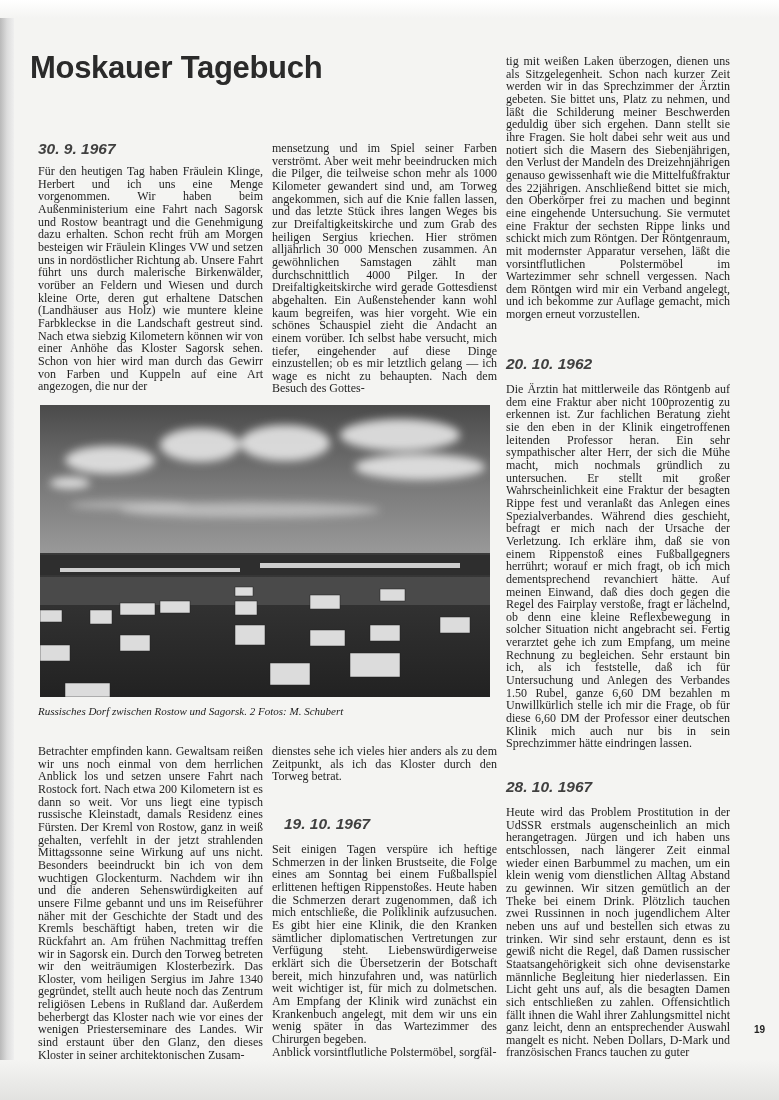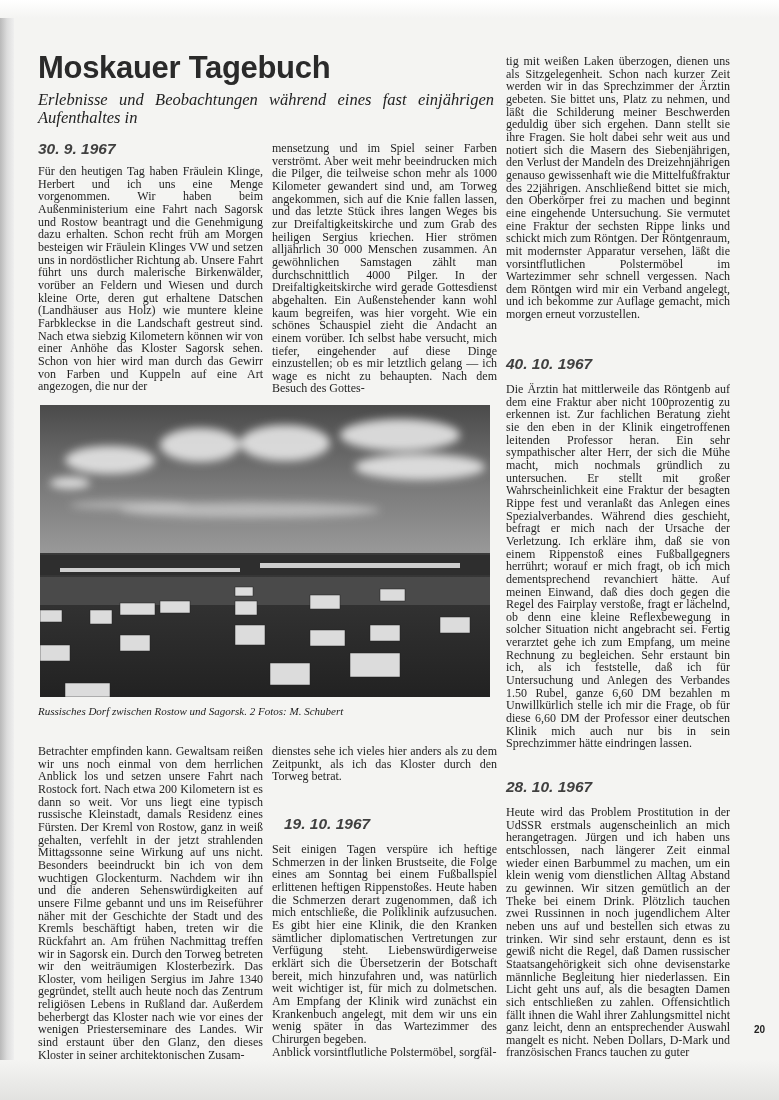"Moskauer Tagebuch" .title { left: 38px -> 30px }
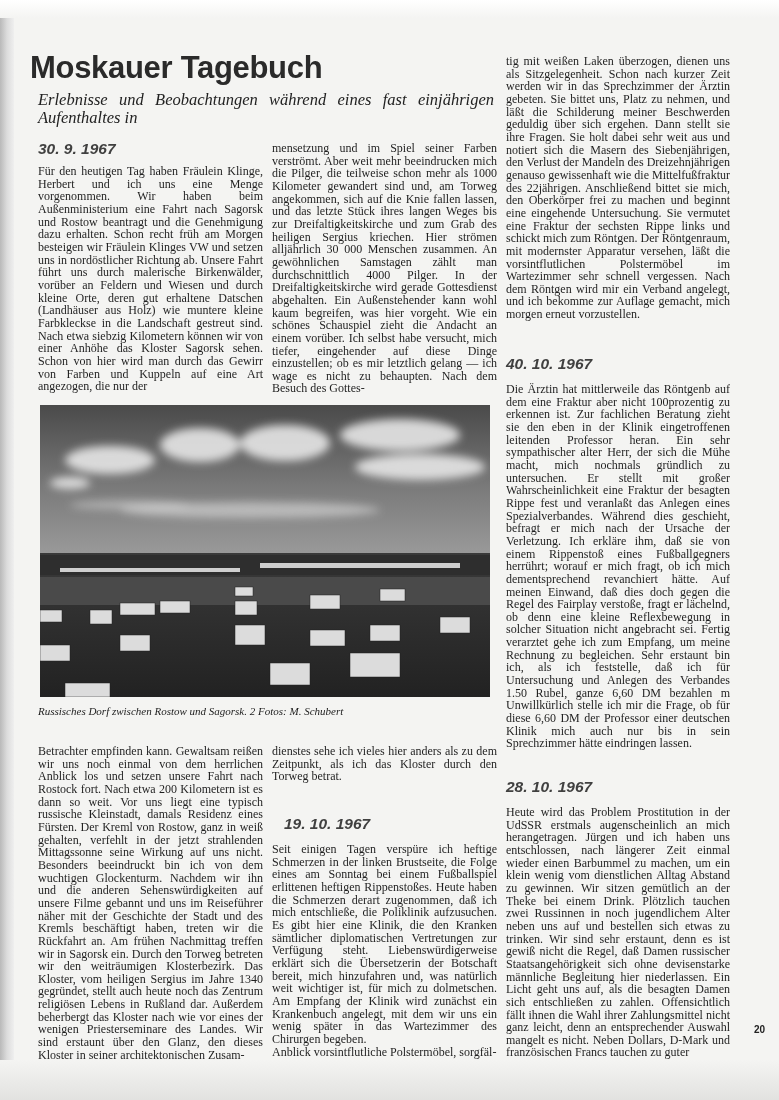"Erlebnisse und Beobachtungen während" div { html: <div>Erlebnisse und Beobachtungen während eines fast einjährigen Aufenthaltes in</div> -> none }
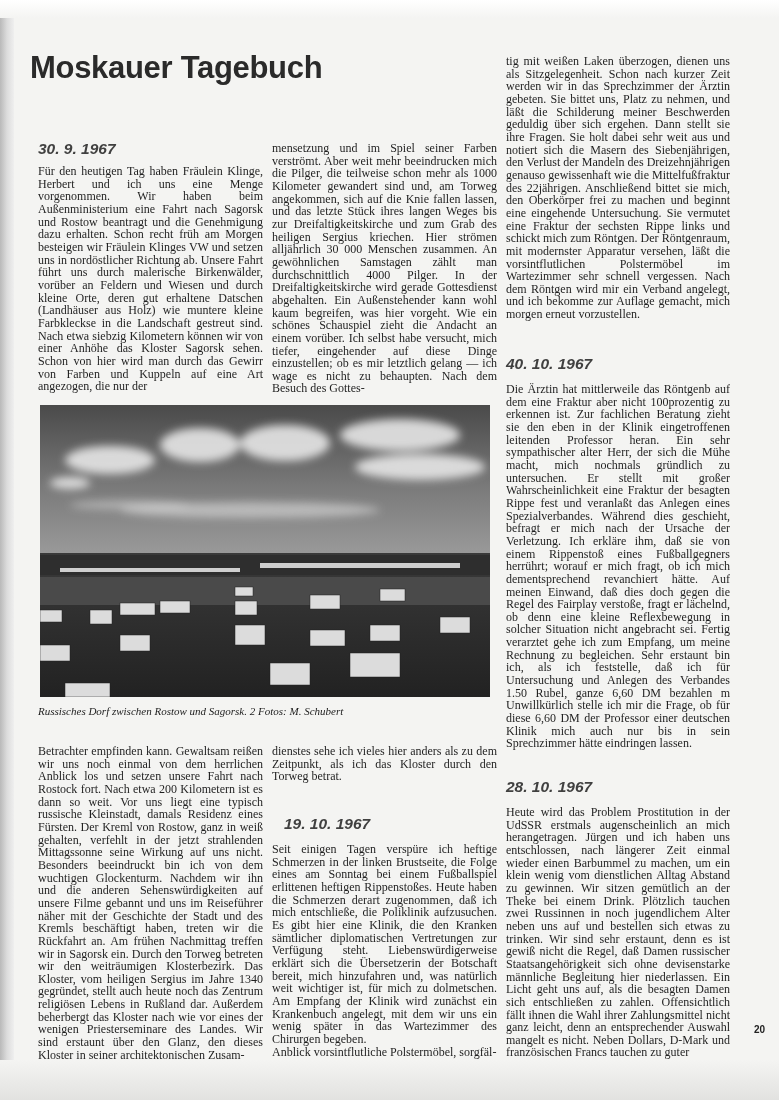"40. 10. 1967" h2.date { text: 40. 10. 1967 -> 20. 10. 1962 }
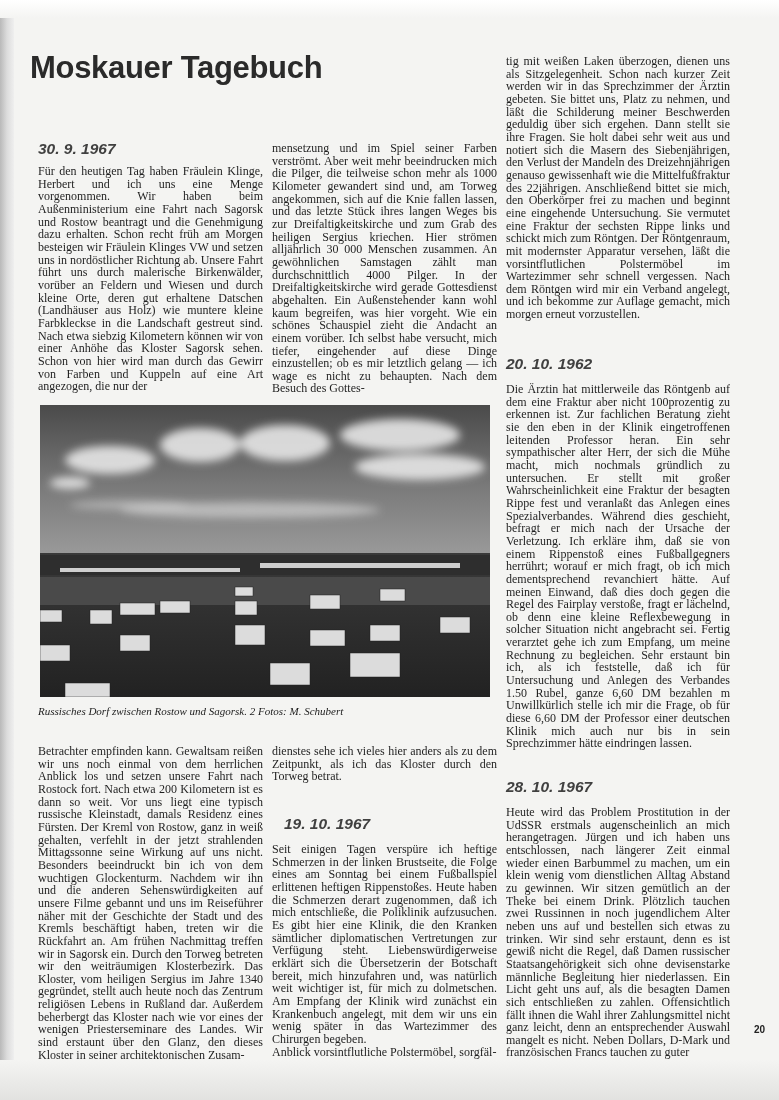"20" div.page-number { text: 20 -> 19 }
